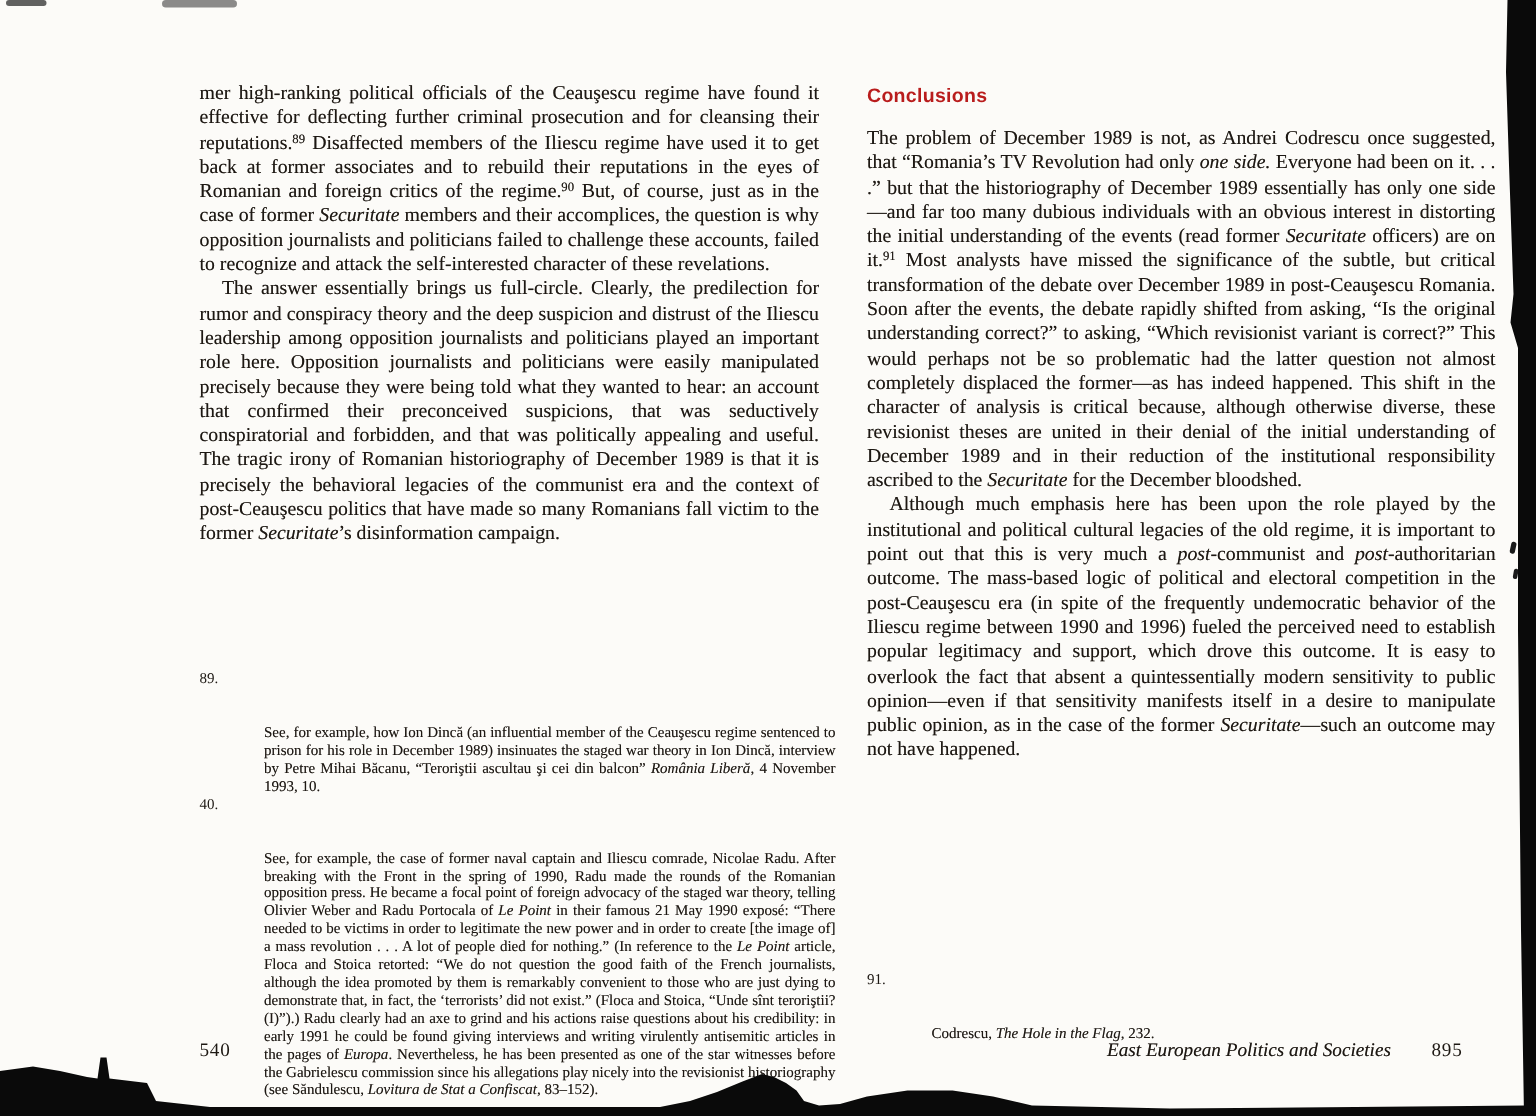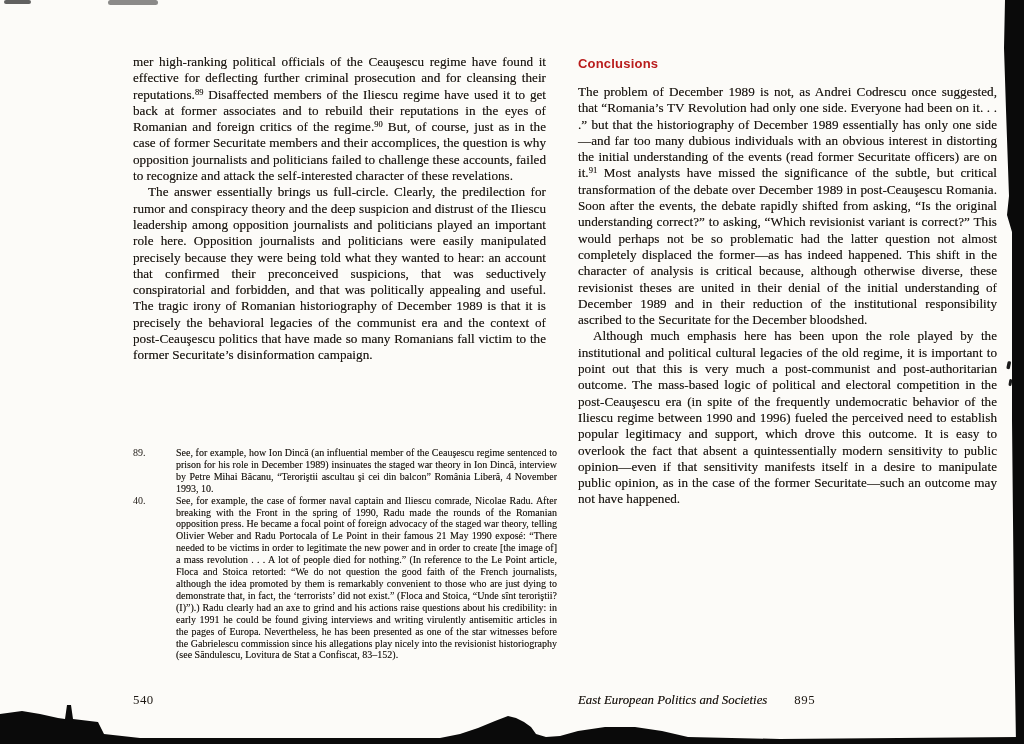"one side." .it { font-style: none -> italic }
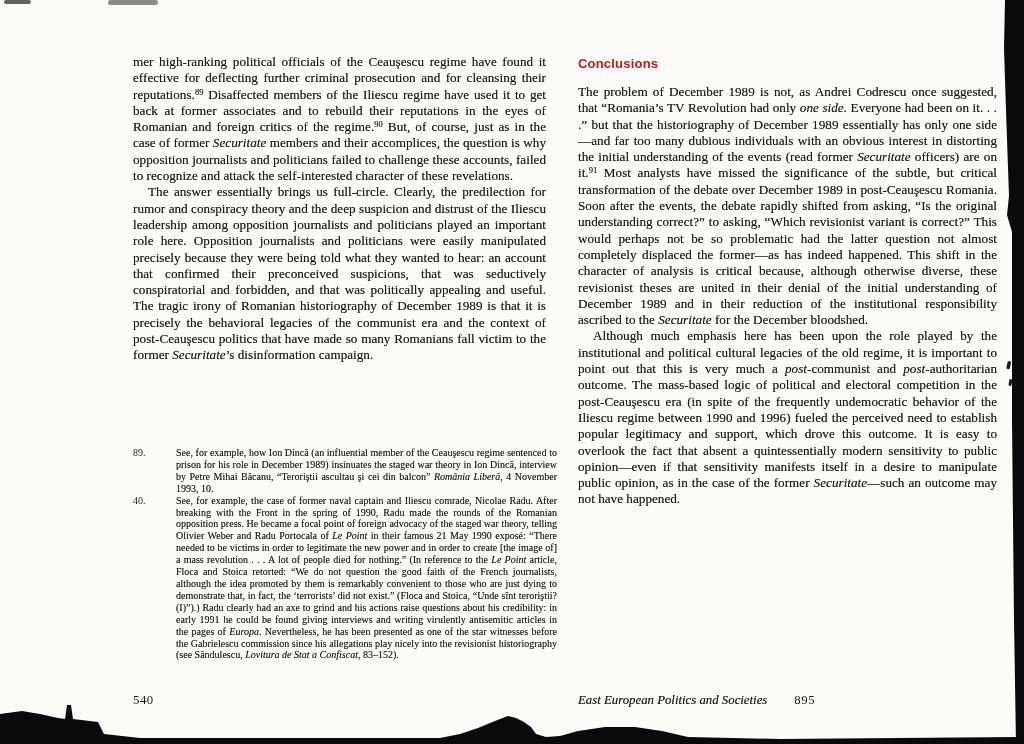"See, for example, how Ion" .fn-text { margin-top: none -> 36px }
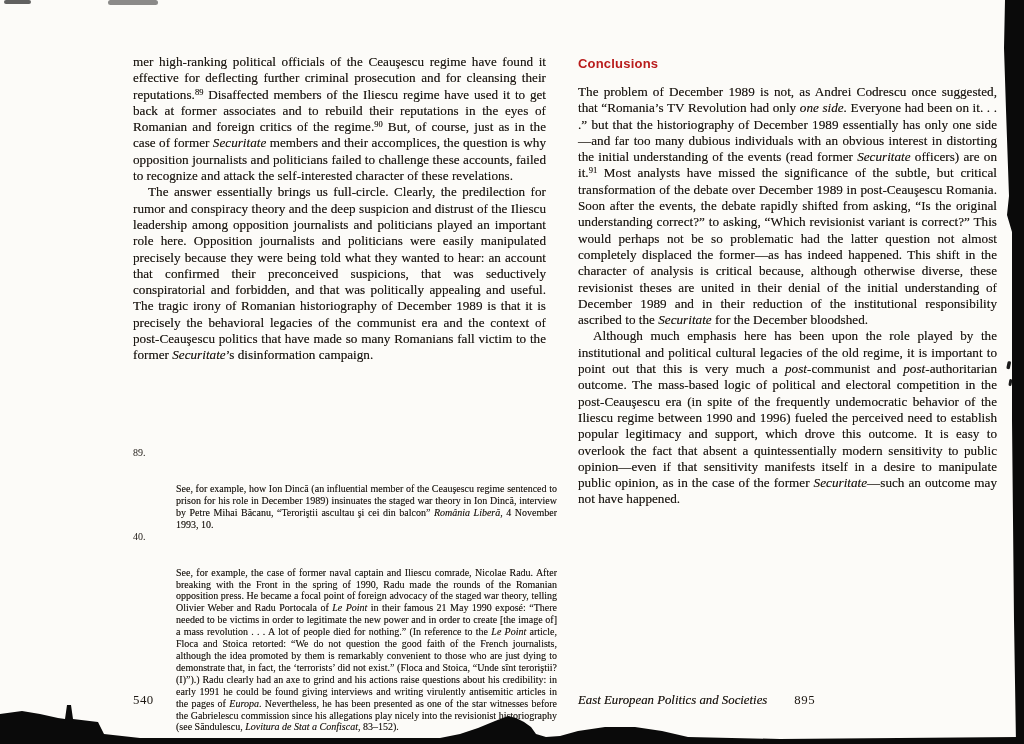"91." div.footnotes { html: none -> <div> <div> <span>91.</span> <span><span>Codrescu, </span><span>The Hole in the Flag</span><span>, 232.</span></span> </div> </div> }
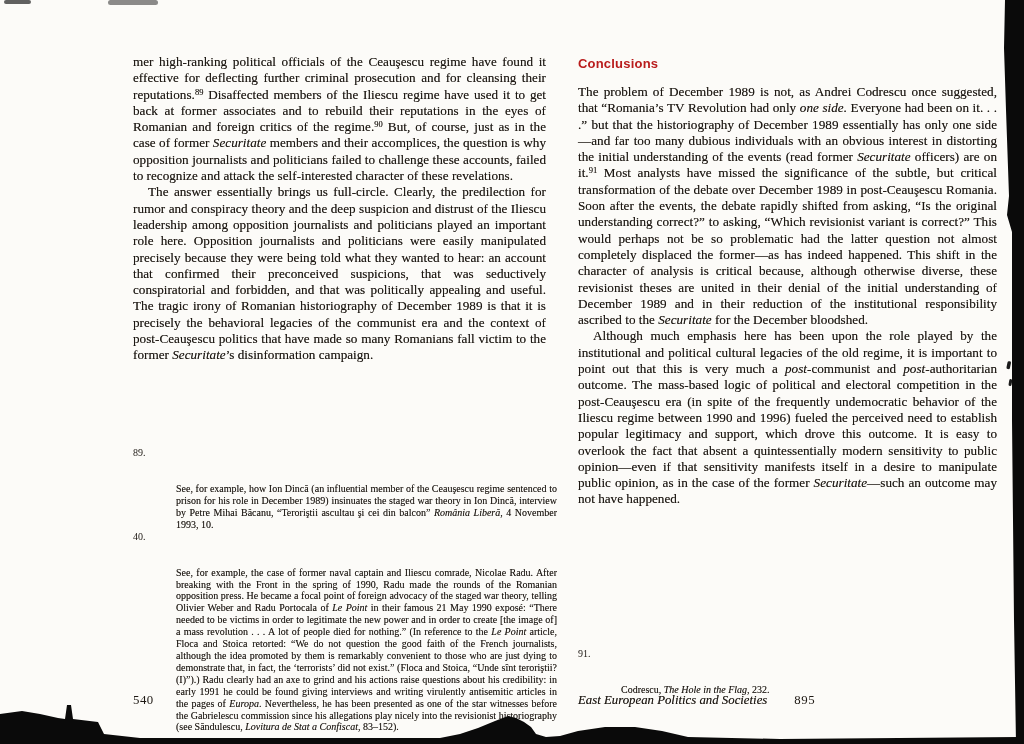"East European Politics and Societies" .right-footer { justify-content: none -> flex-end }
